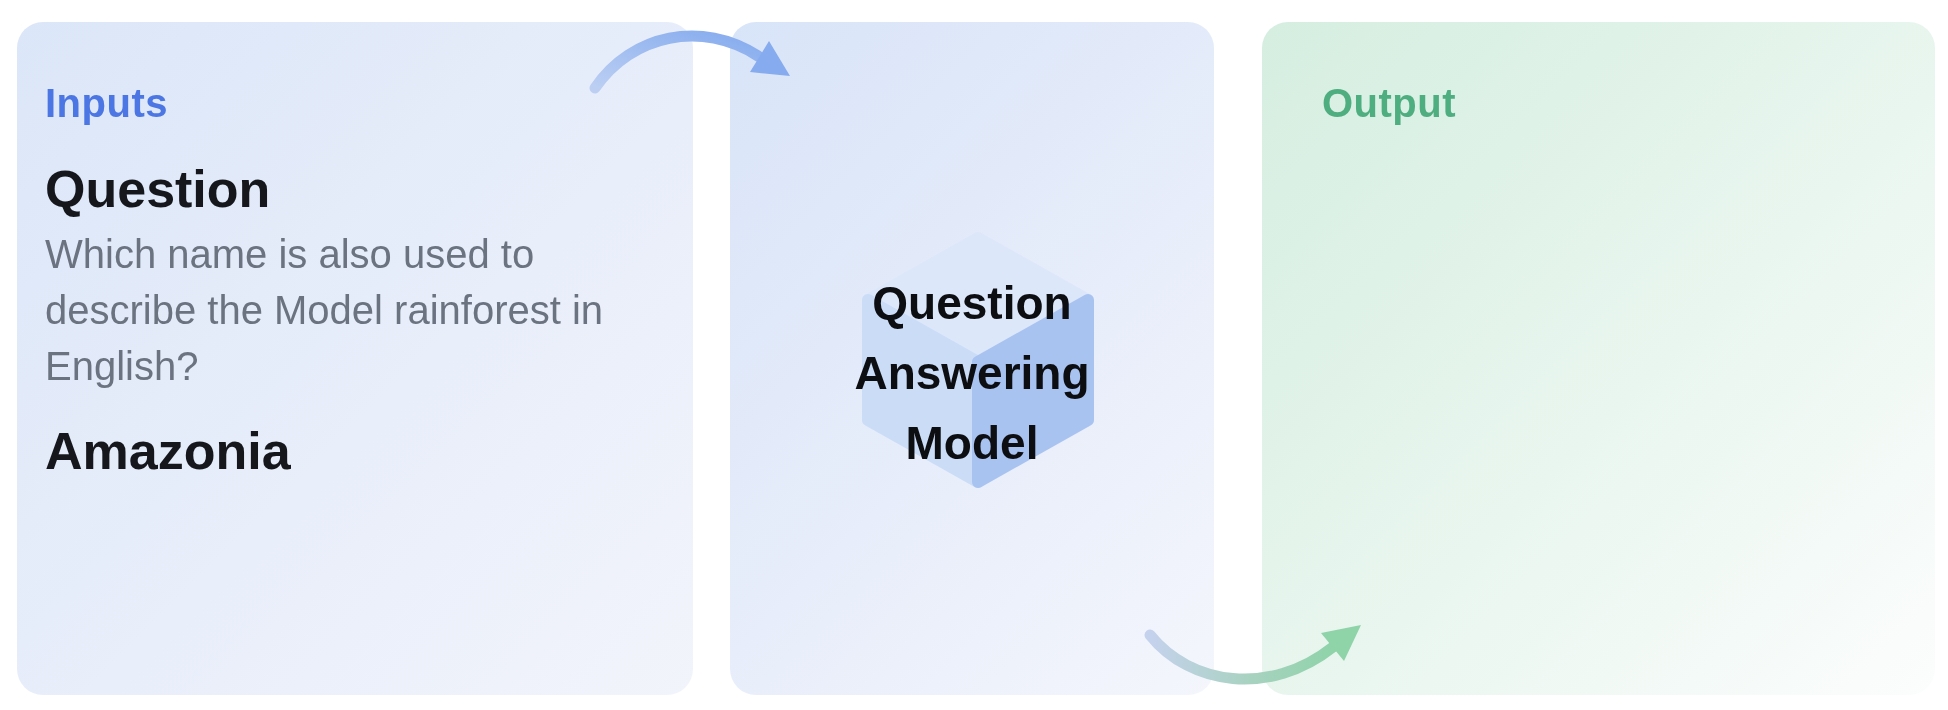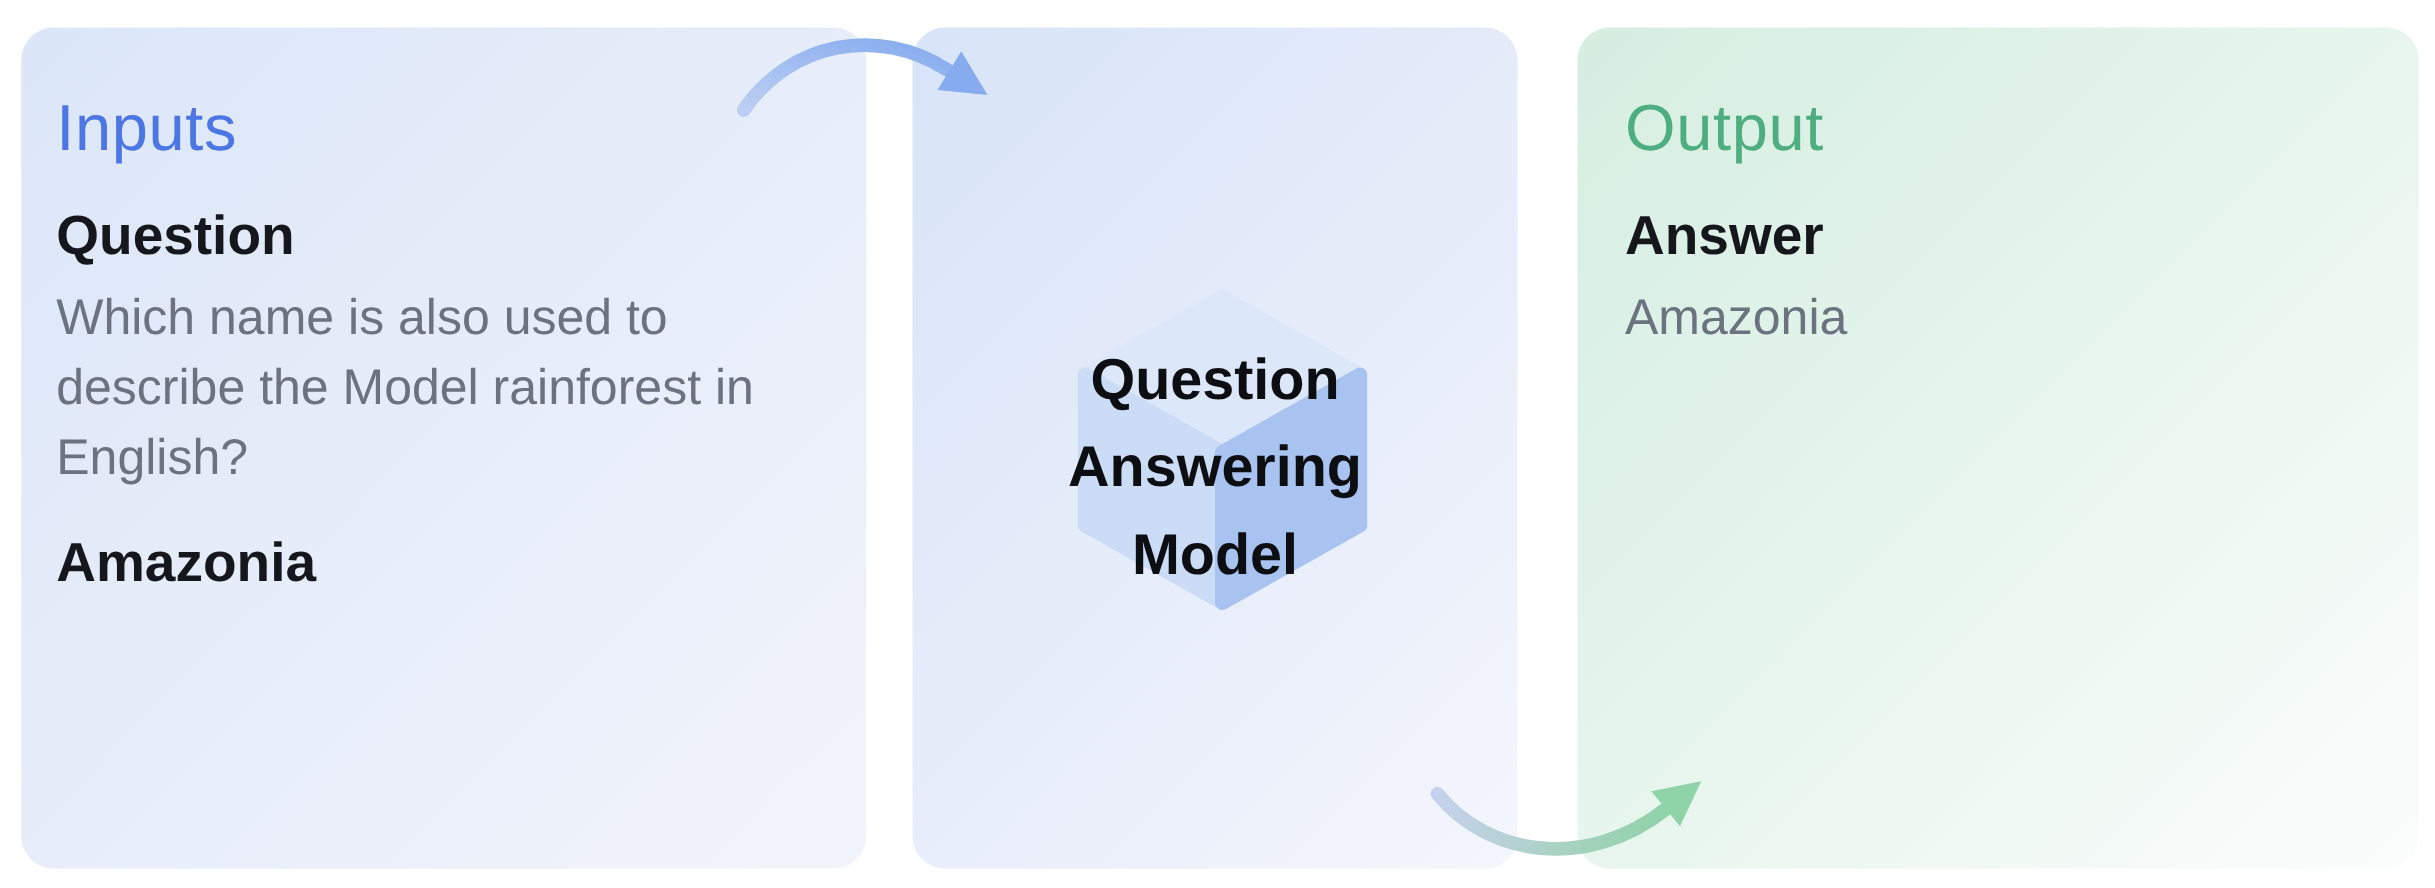"Inputs" .panel-title { font-size: 52px -> 40px; font-weight: normal -> bold }
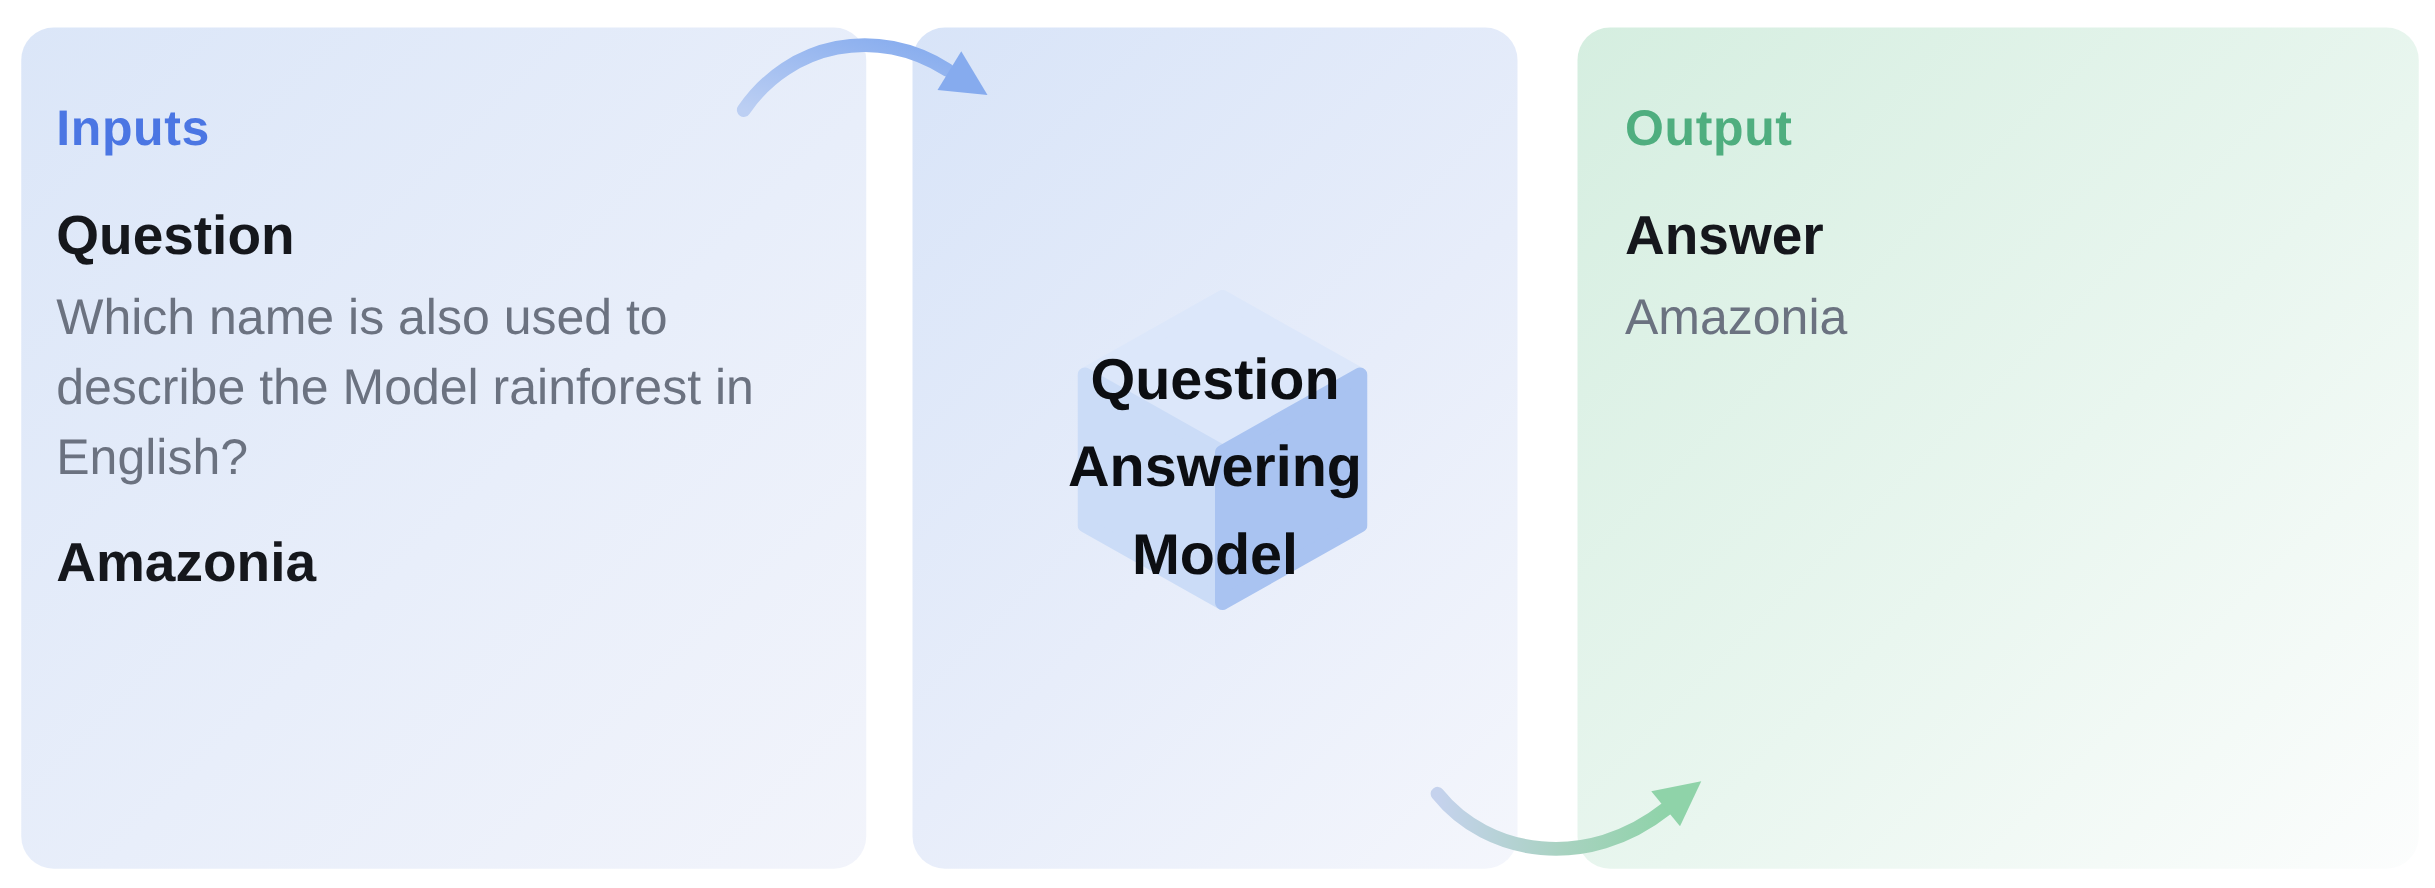"Output" #panel-output { padding: 52px 24px 0 38px -> 52px 24px 0 60px }
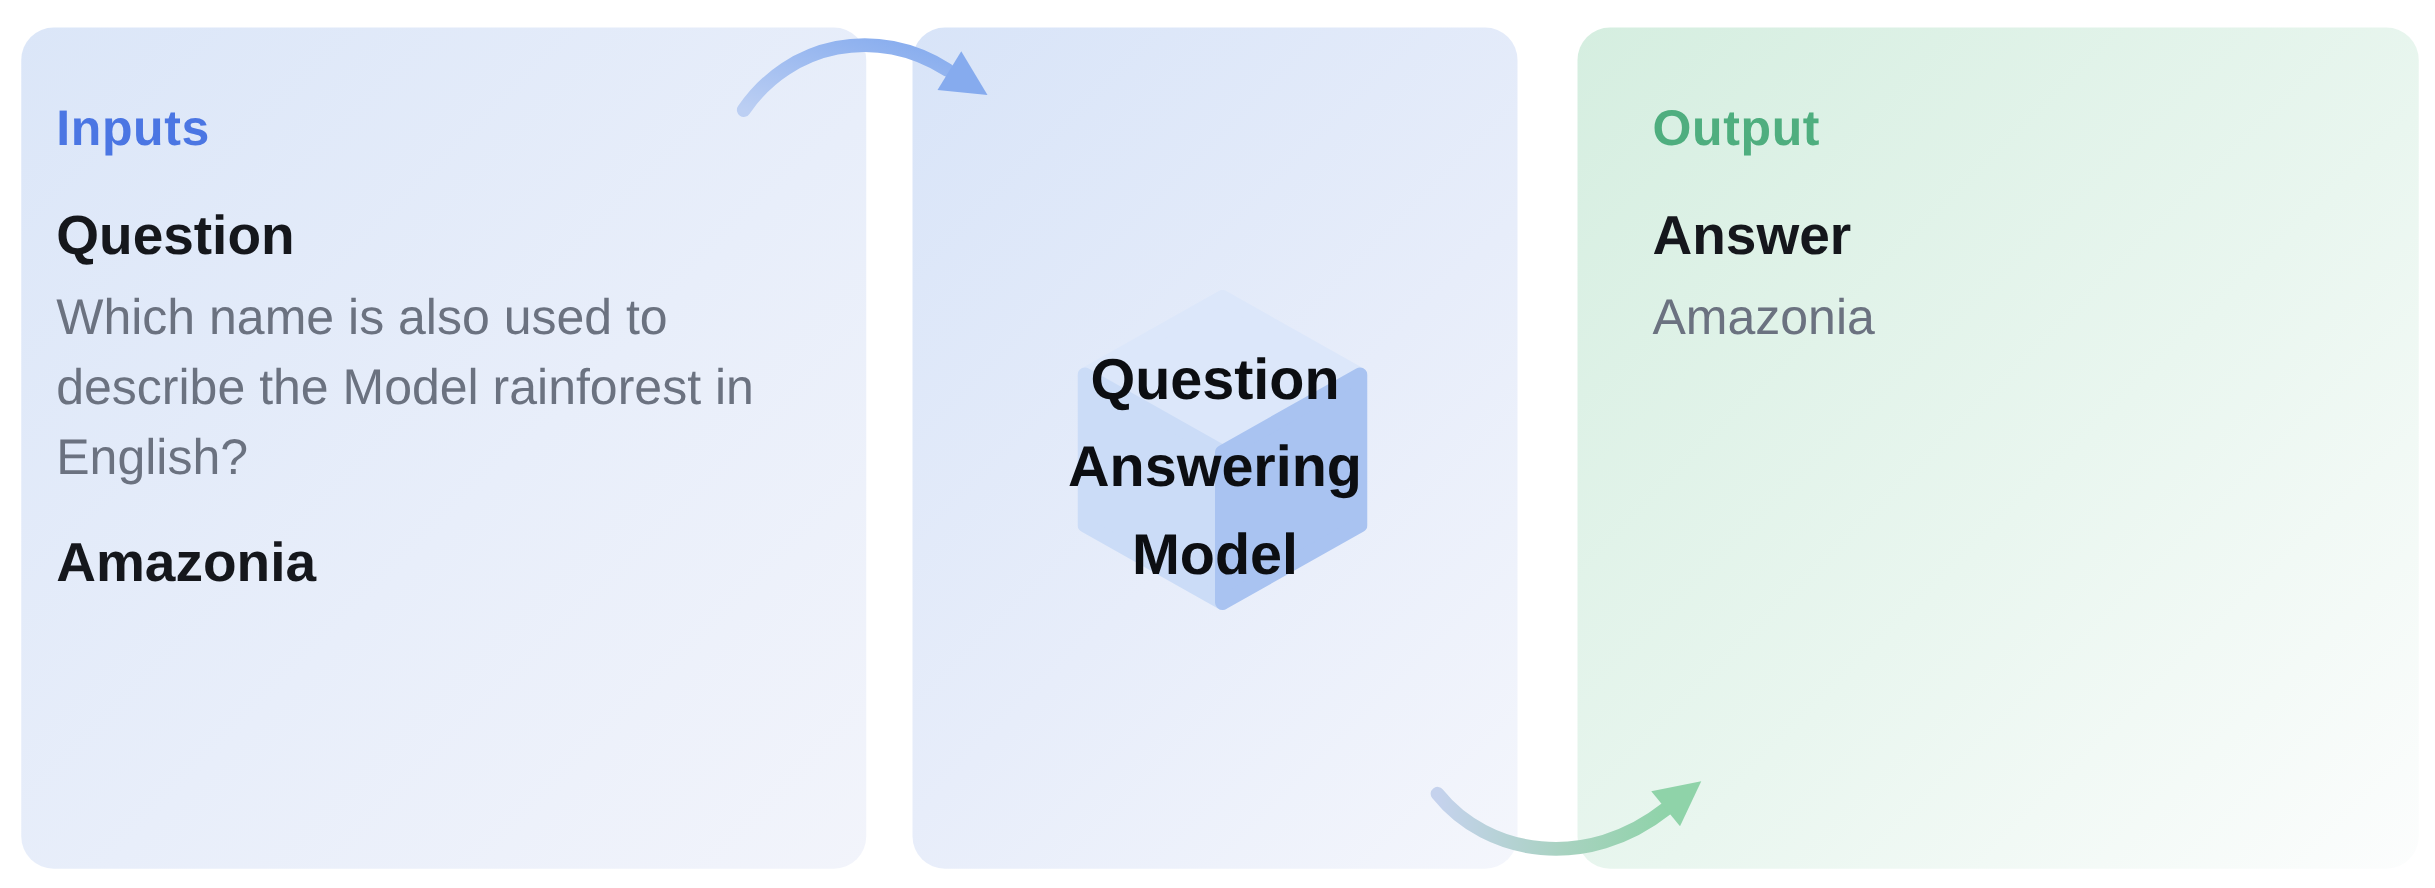"Question" .field-heading { font-size: 44px -> 52px }
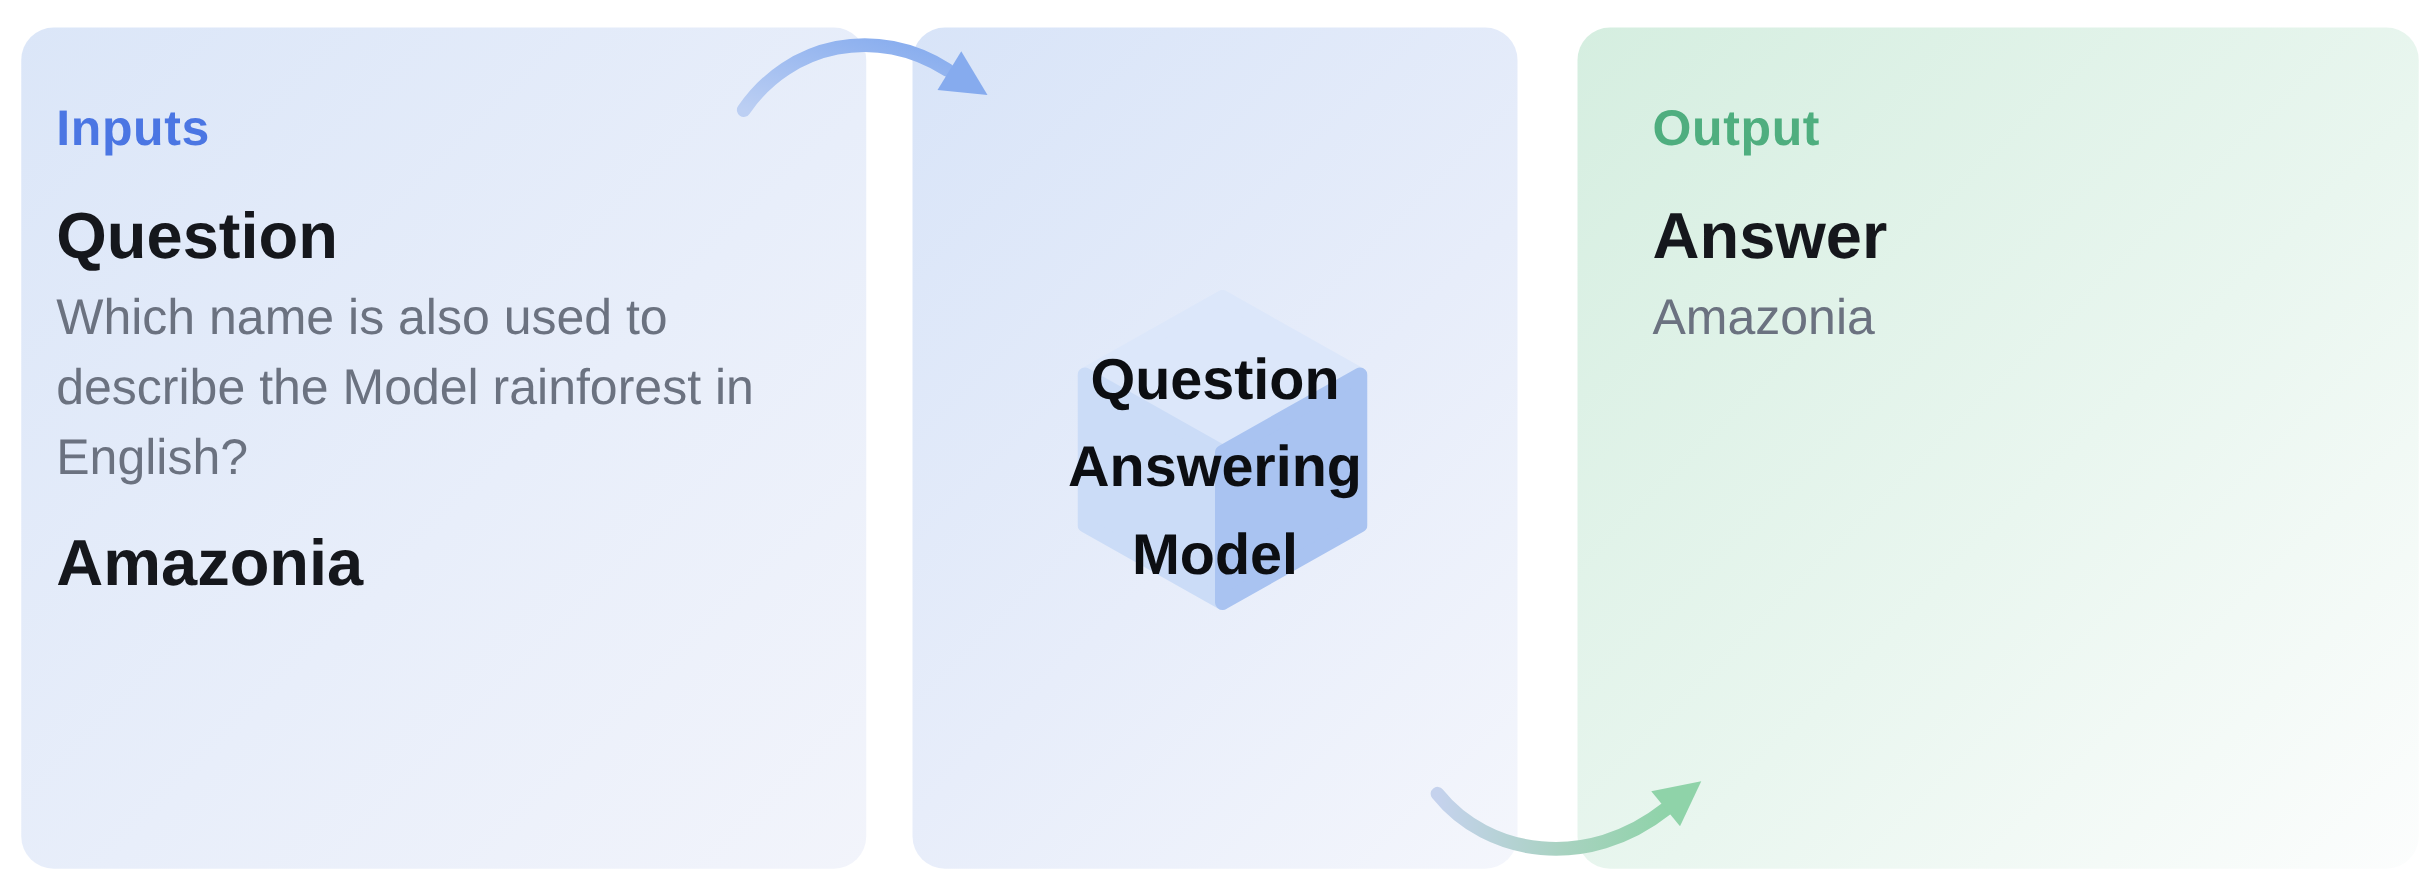"Answer" div.field { html: <div> <h3>Answer</h3> <p>Amazonia</p> </div> -> none }
